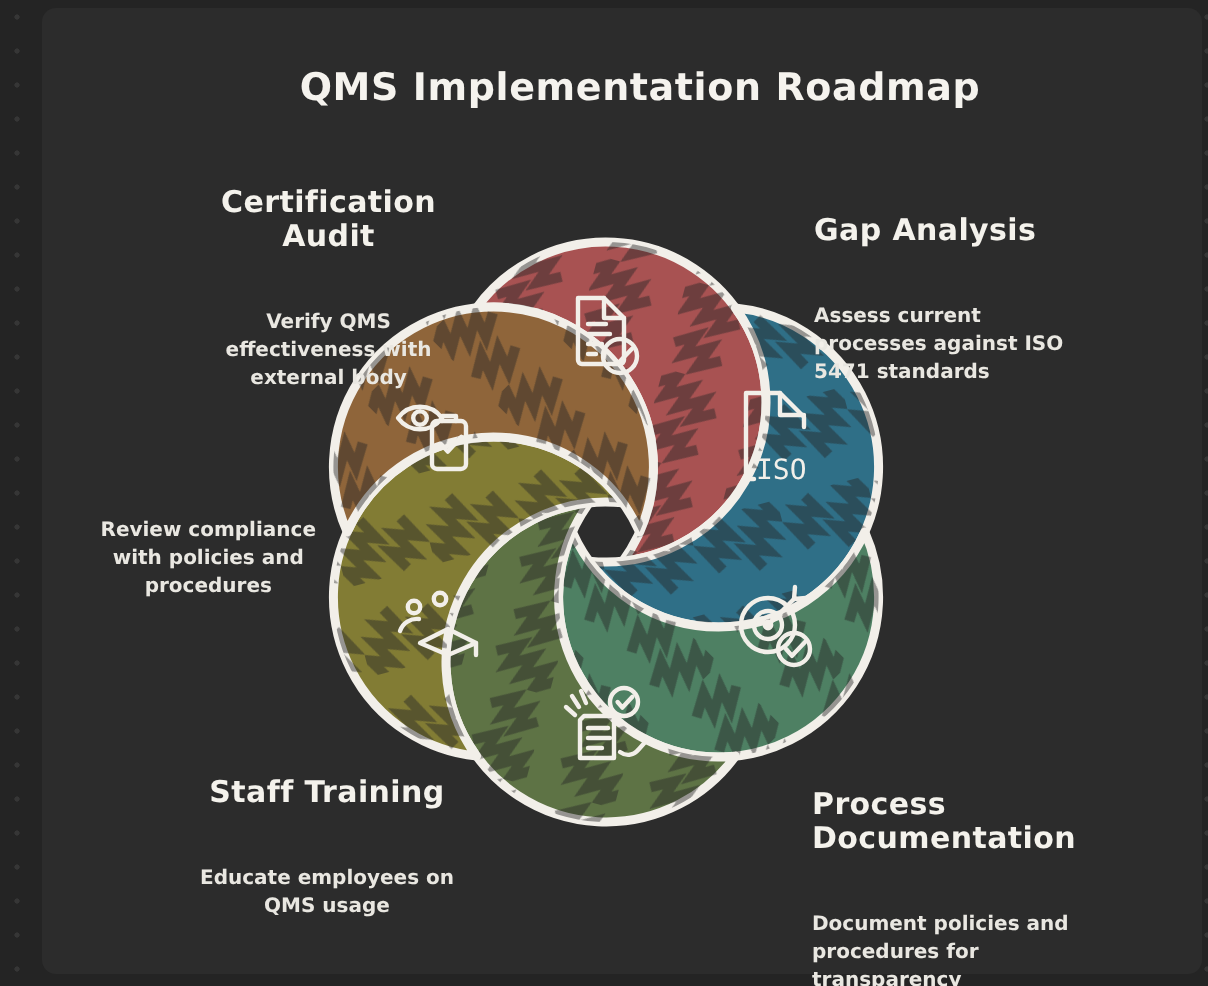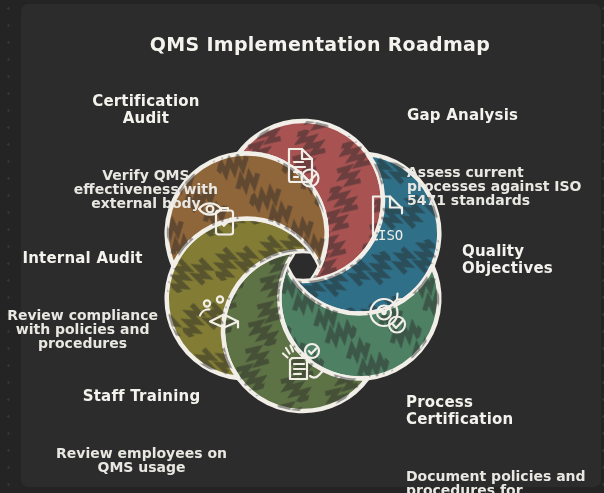"Verify QMS" .lbl p { font-size: 14px -> 10px; margin: 22px 0 0 -> 9px 0 0 }
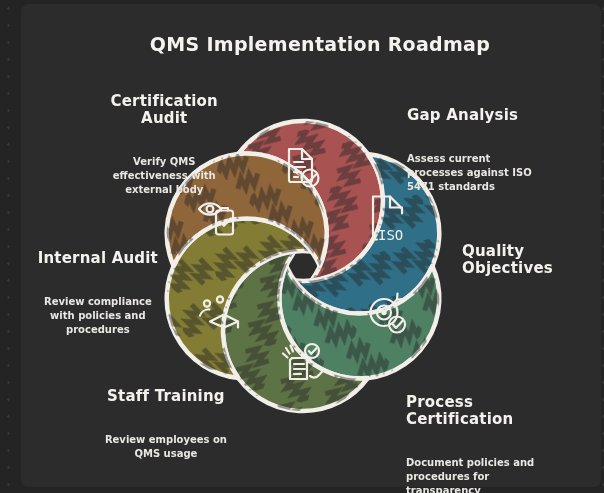"Internal Audit" h2 { html: <h2>Internal Audit</h2> -> none }
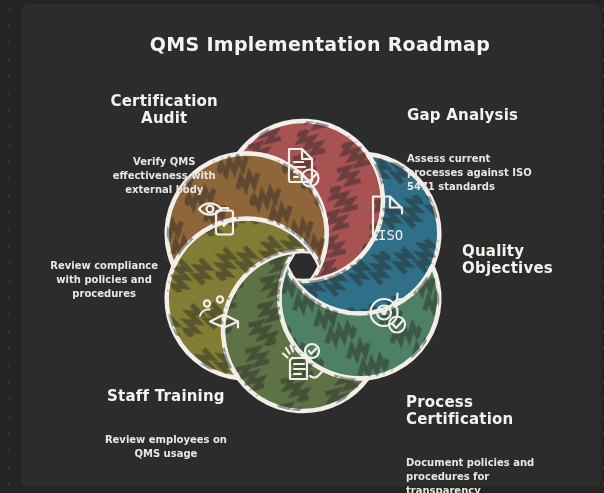"Quality" h2 { html: <h2>Quality Objectives</h2> -> none }
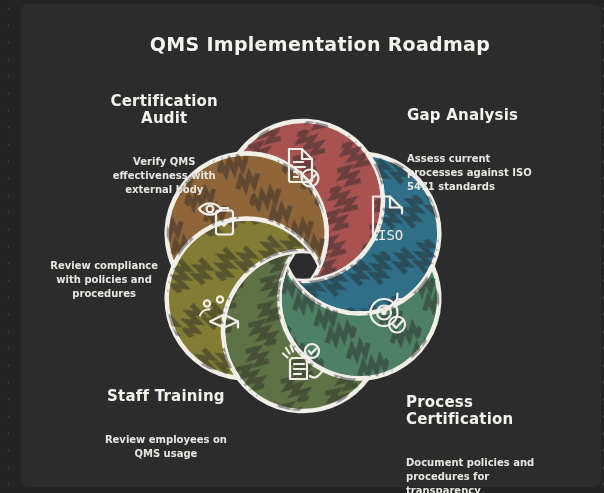"Process" h2 { text: Certification -> Documentation }
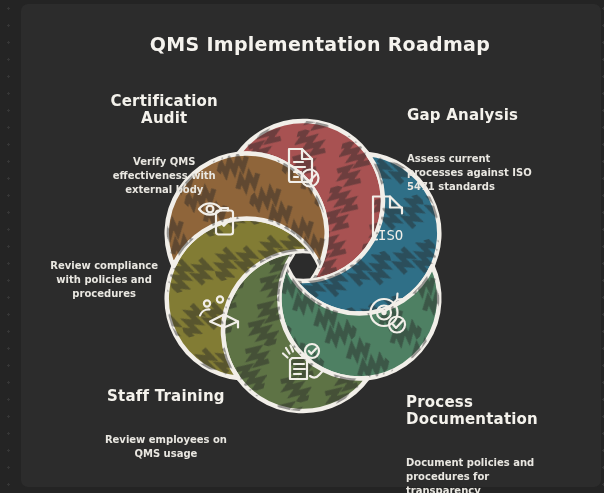"Review employees on" p { text: Review -> Educate }
